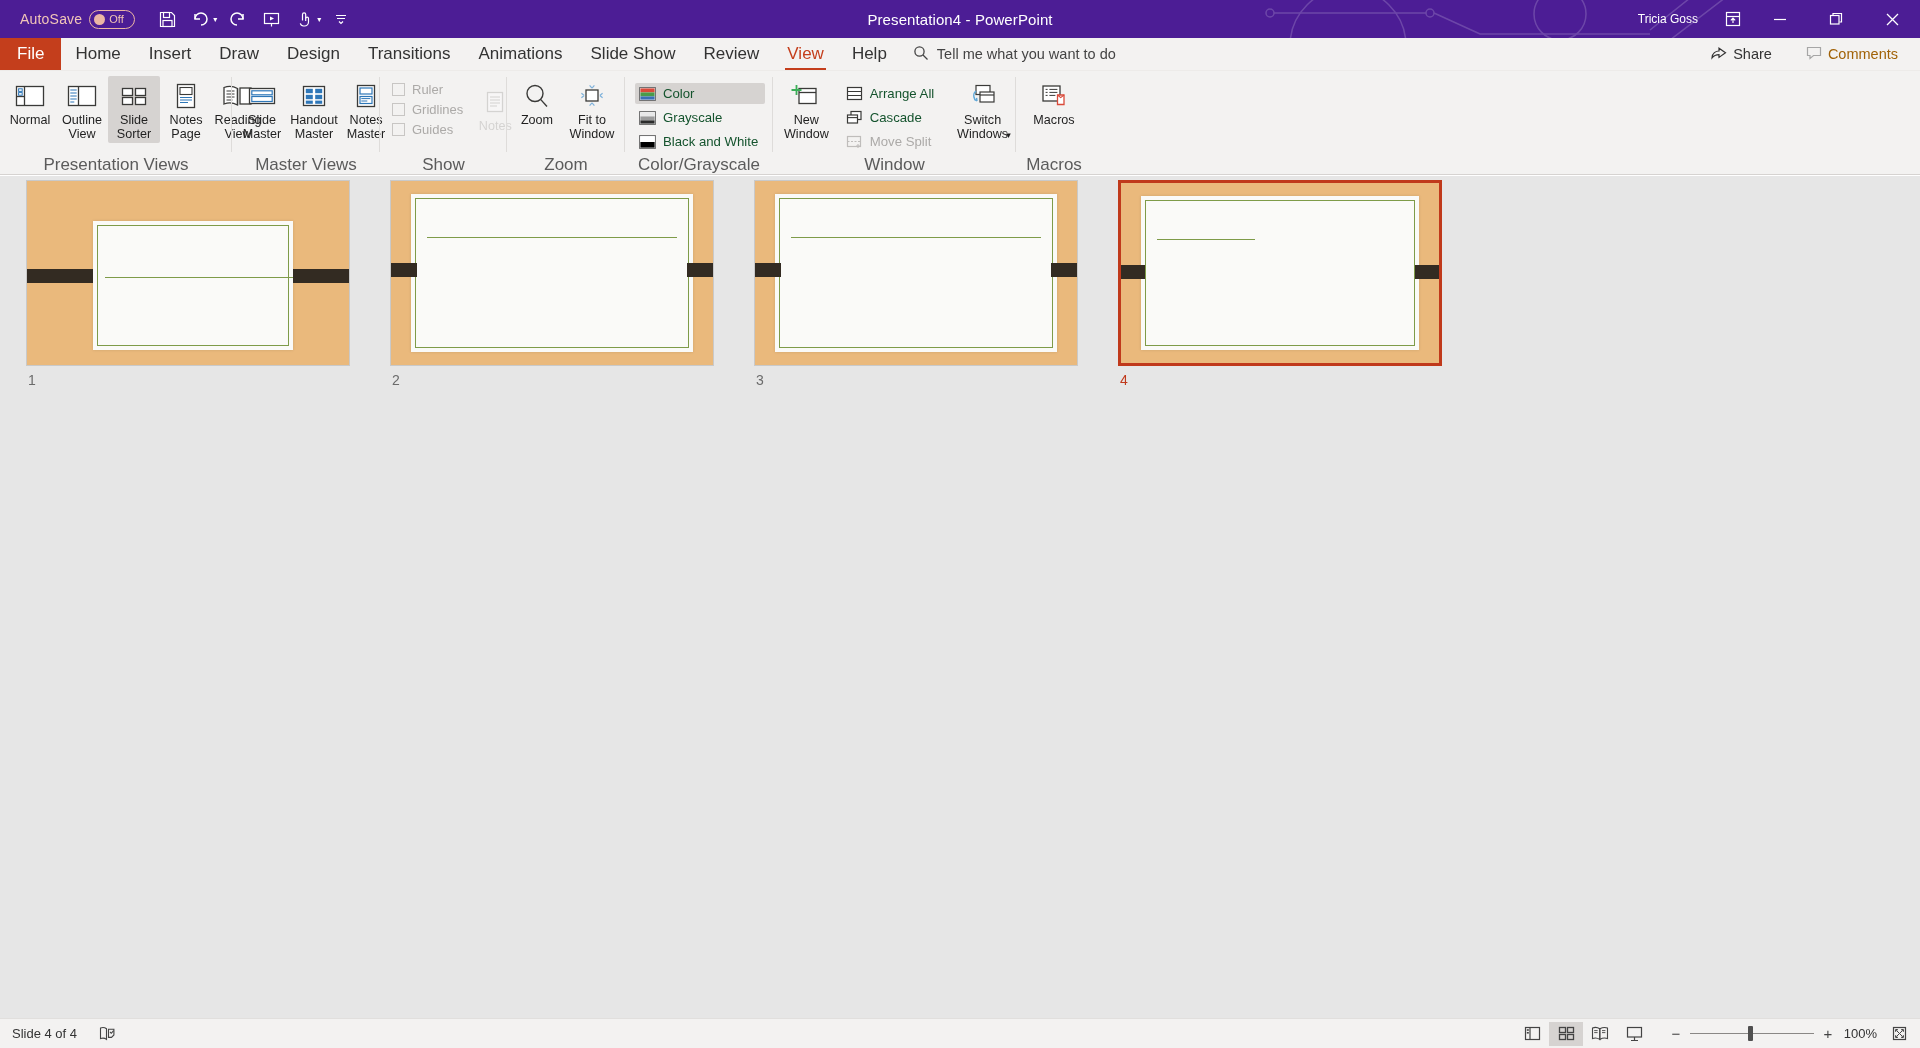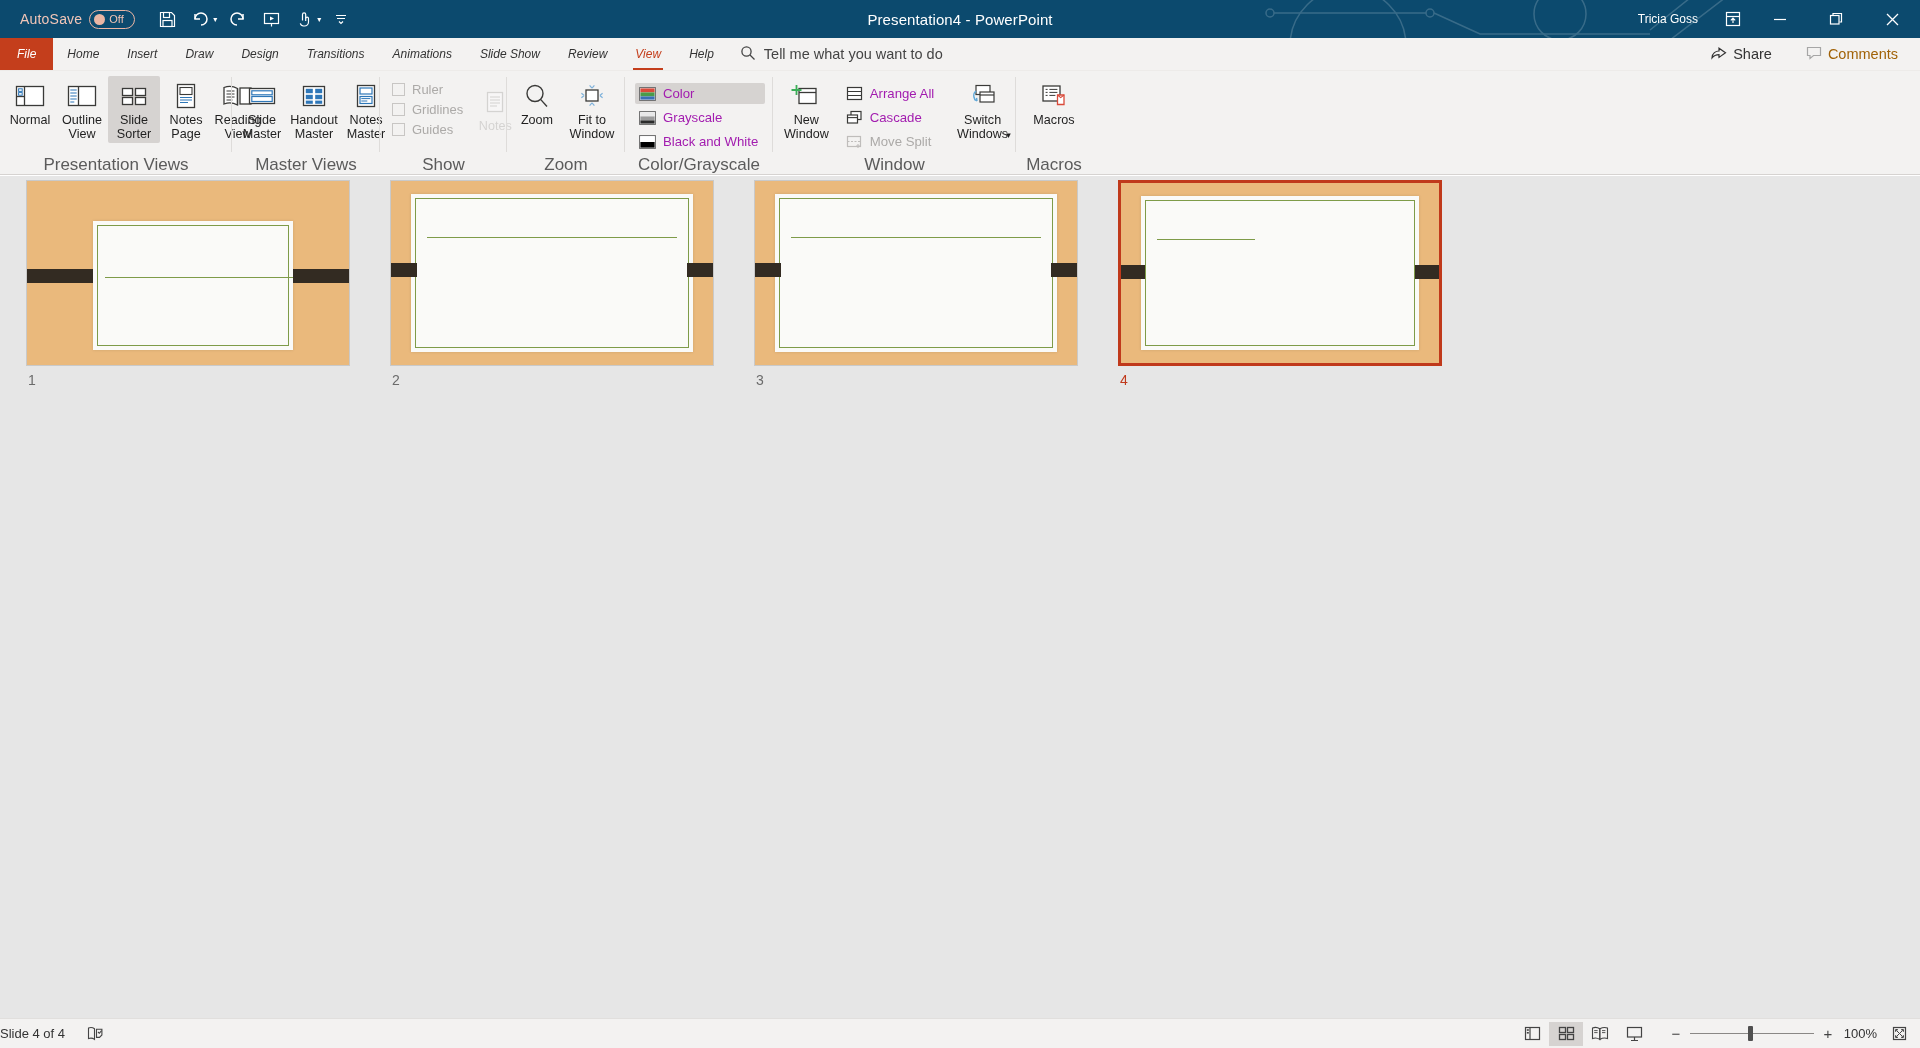"AutoSave" .titlebar { background: #0c4a6e -> #4c1d95 }
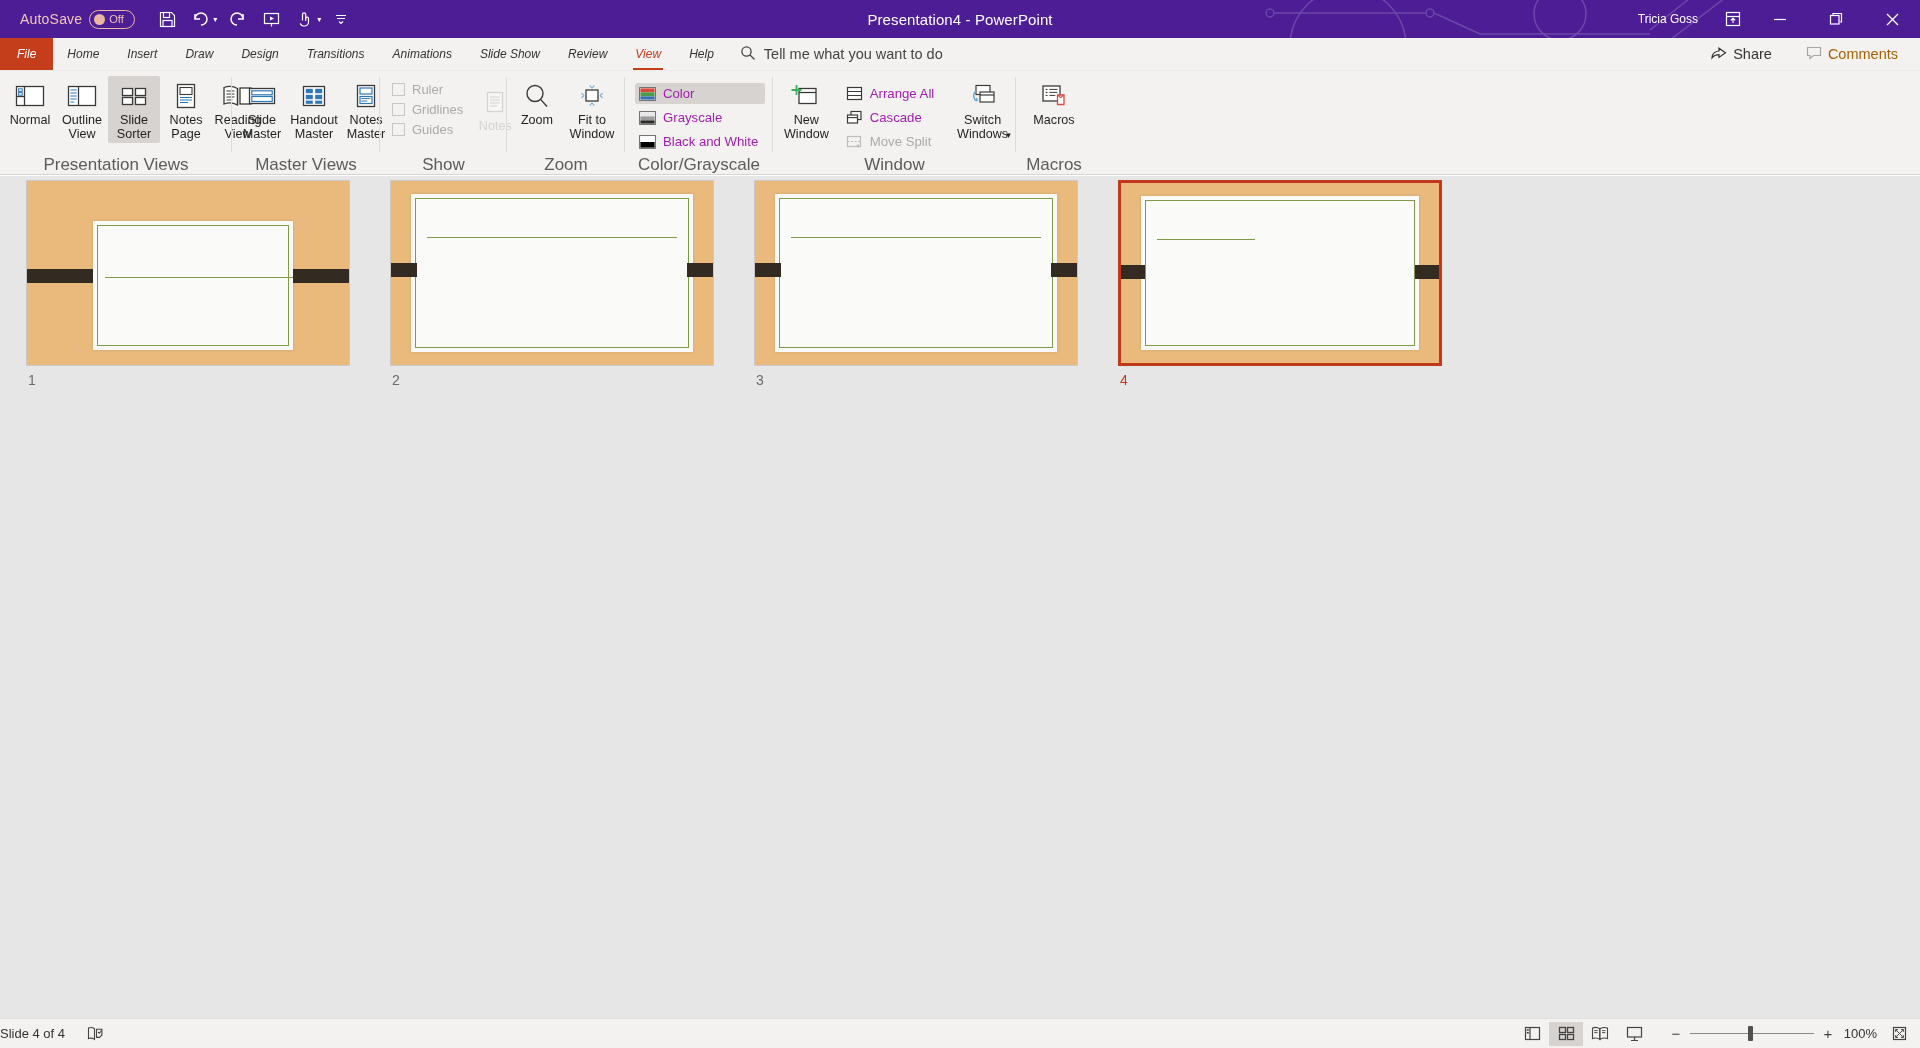"File" .tab { font-size: 12px -> 17px; font-style: italic -> none }
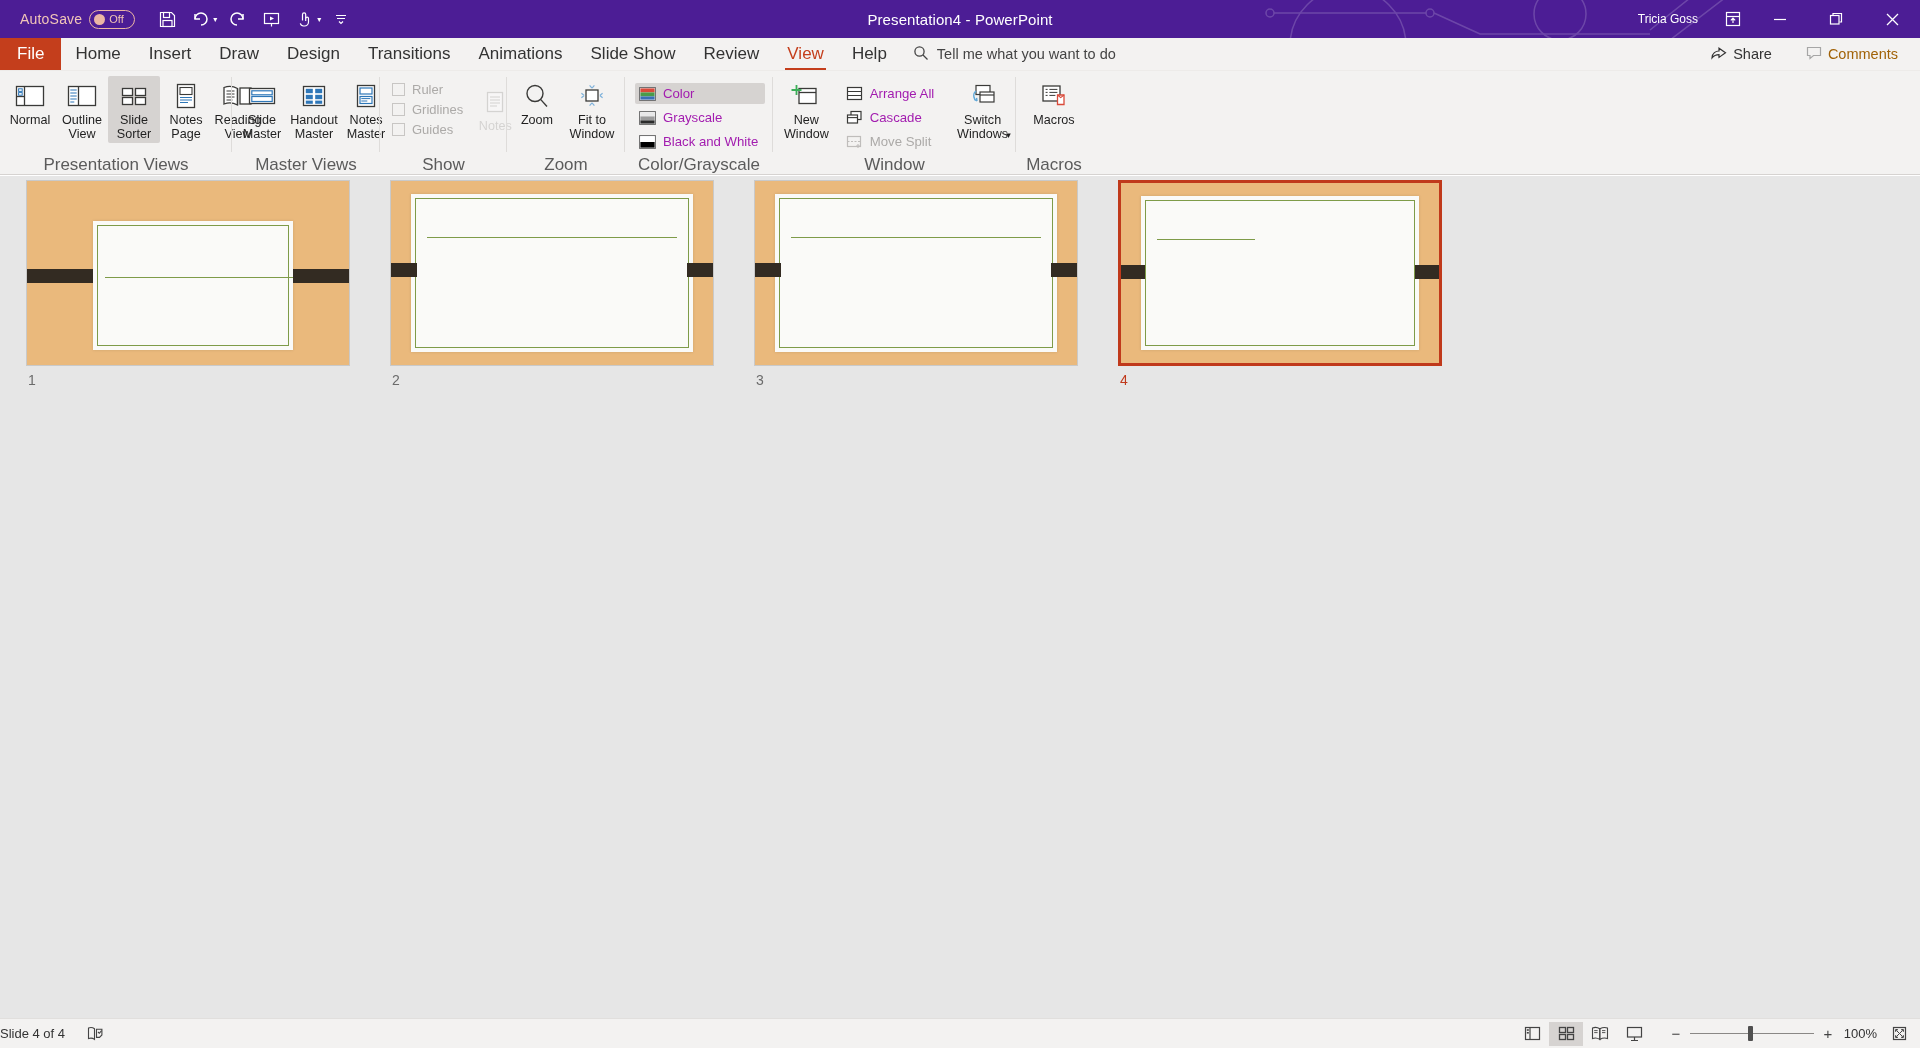"Color" .smallbtn { color: #a21caf -> #14532d }
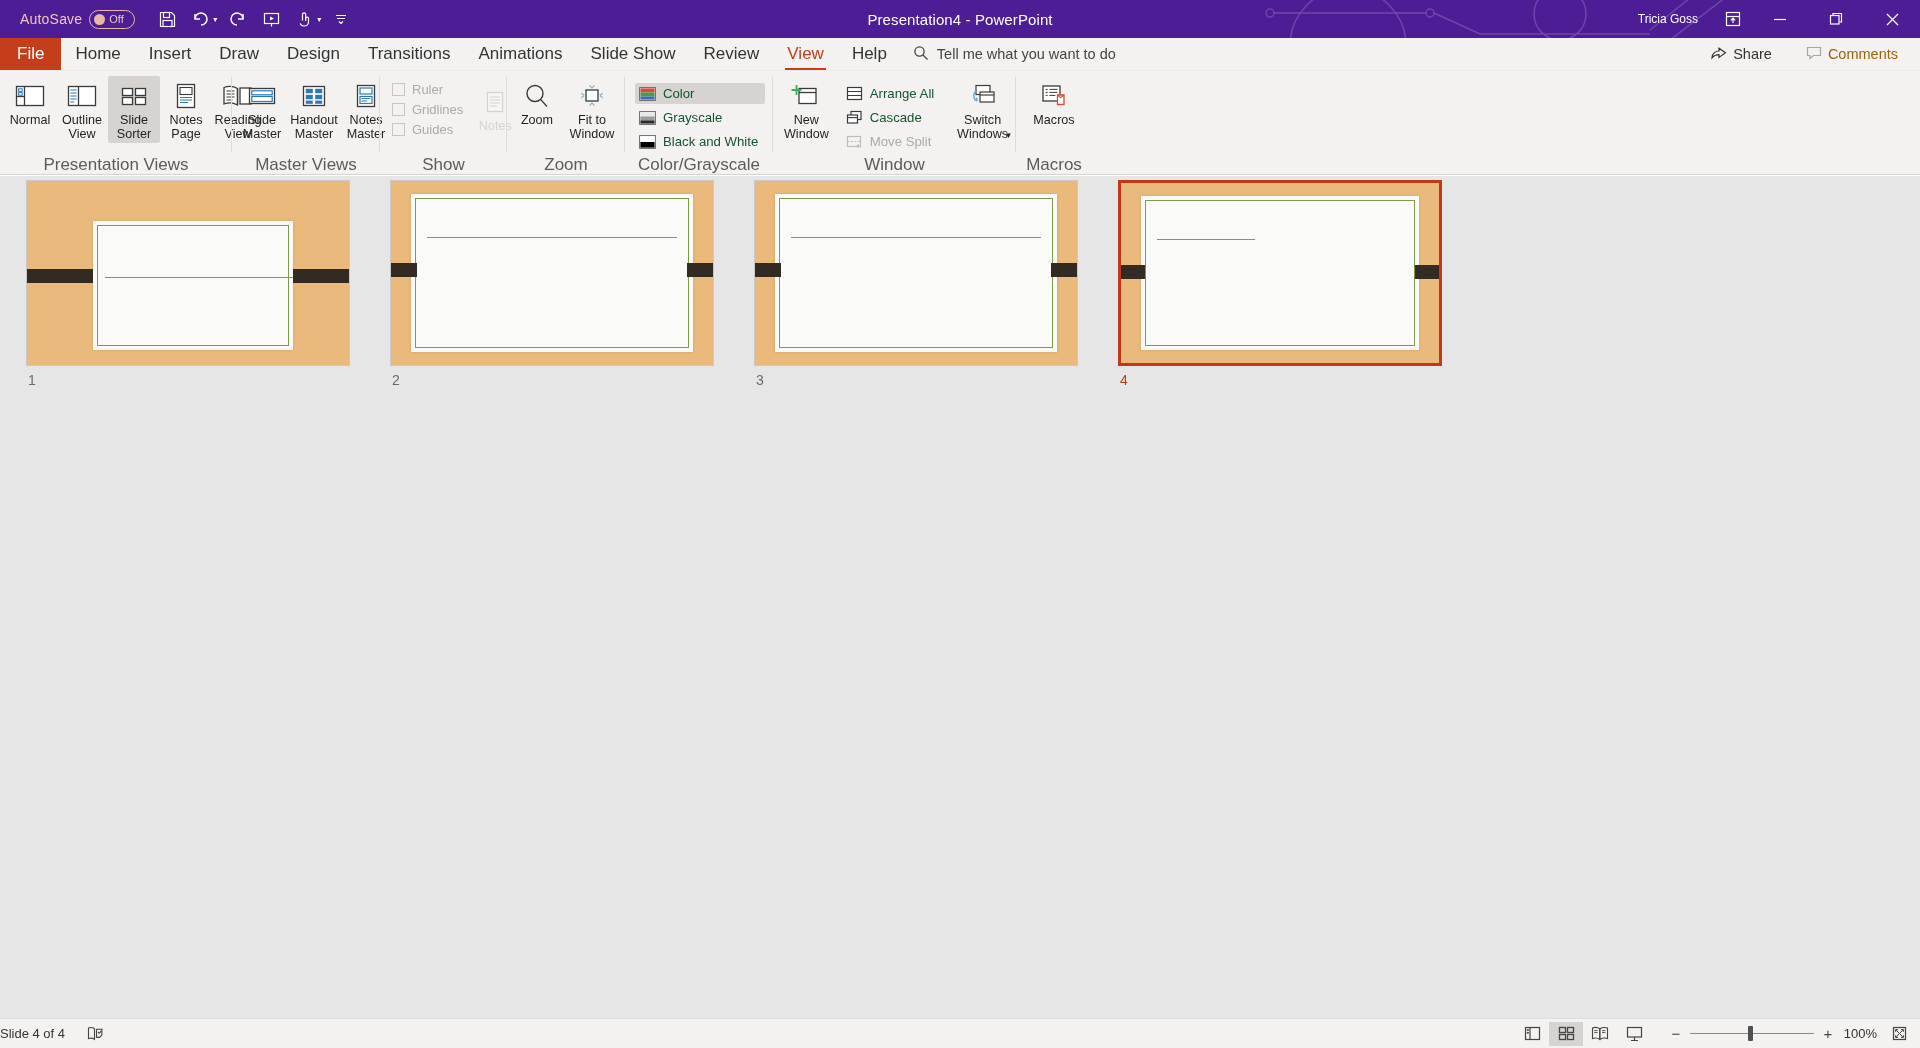"Slide 4 of 4" span { margin-left: none -> 12px }
